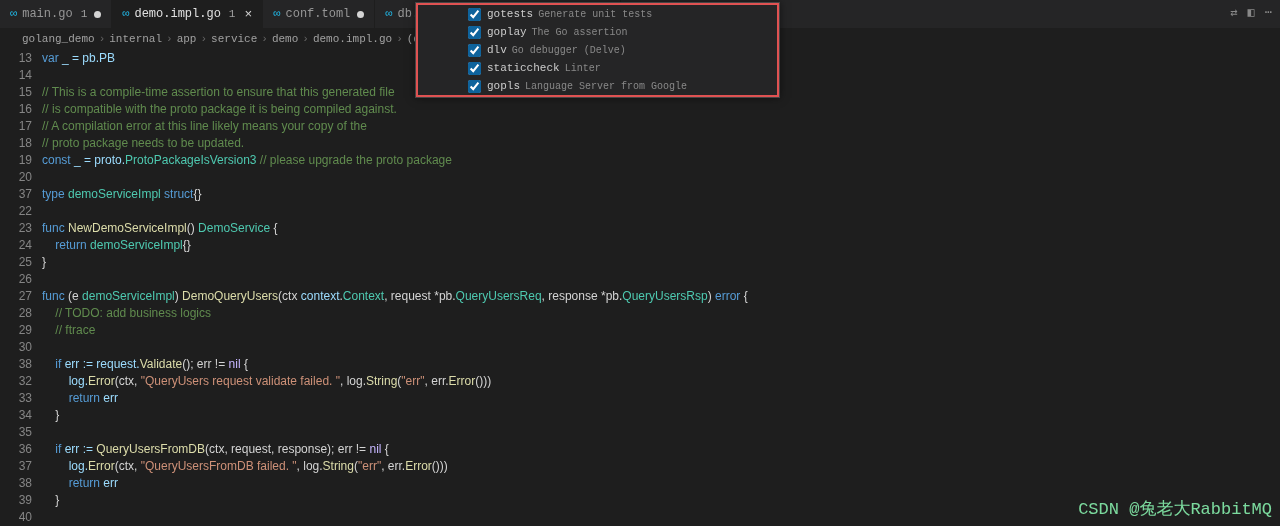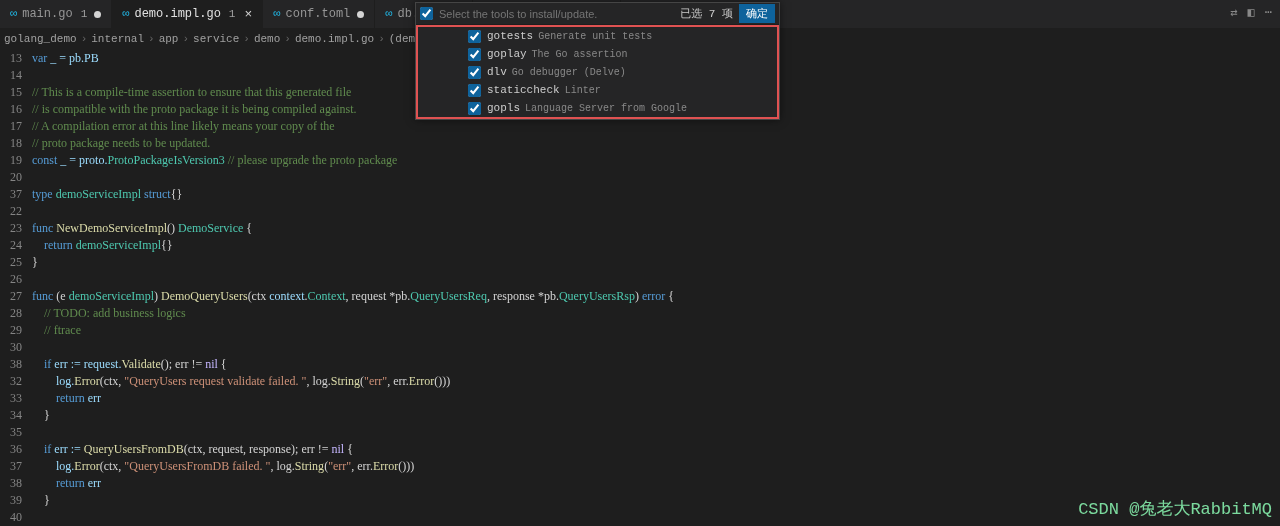"Select the tools to install/update." div.picker-head { html: <div> <input> <input> <span>已选 7 项</span> <button>确定</button> </div> -> none }
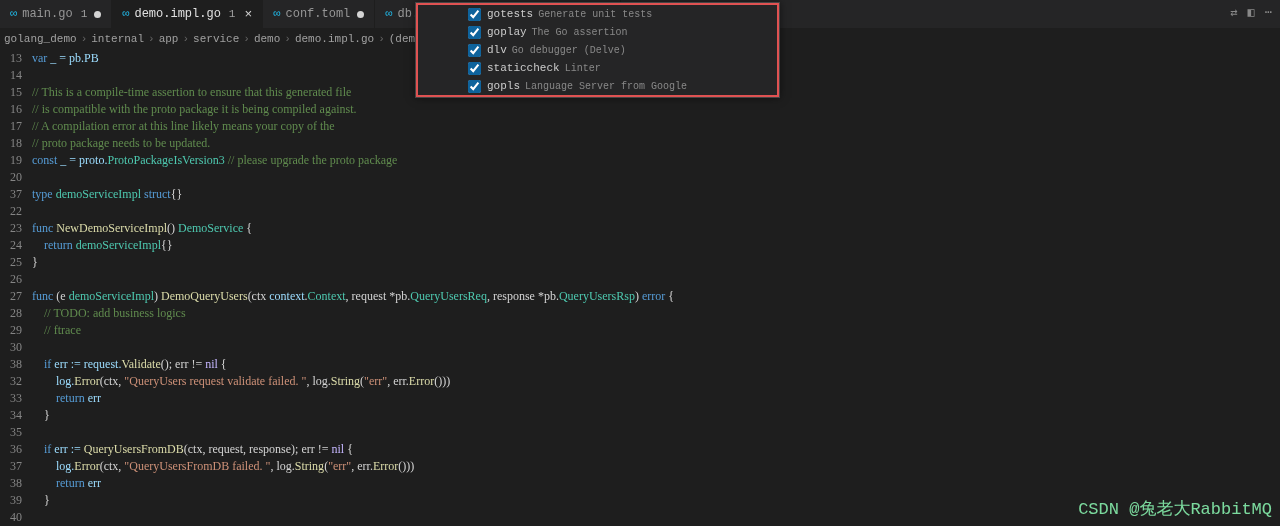"golang_demo" .breadcrumb { padding: 0 4px -> 0 22px }
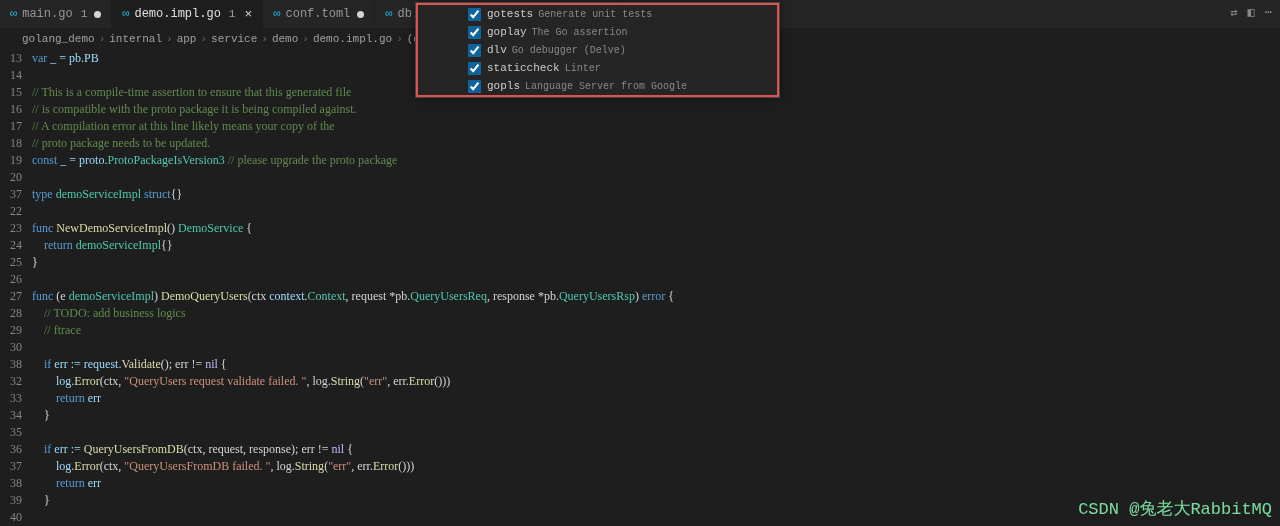"13" .editor { font-family: Liberation Serif, serif -> Liberation Sans, sans-serif; padding-left: none -> 10px }
